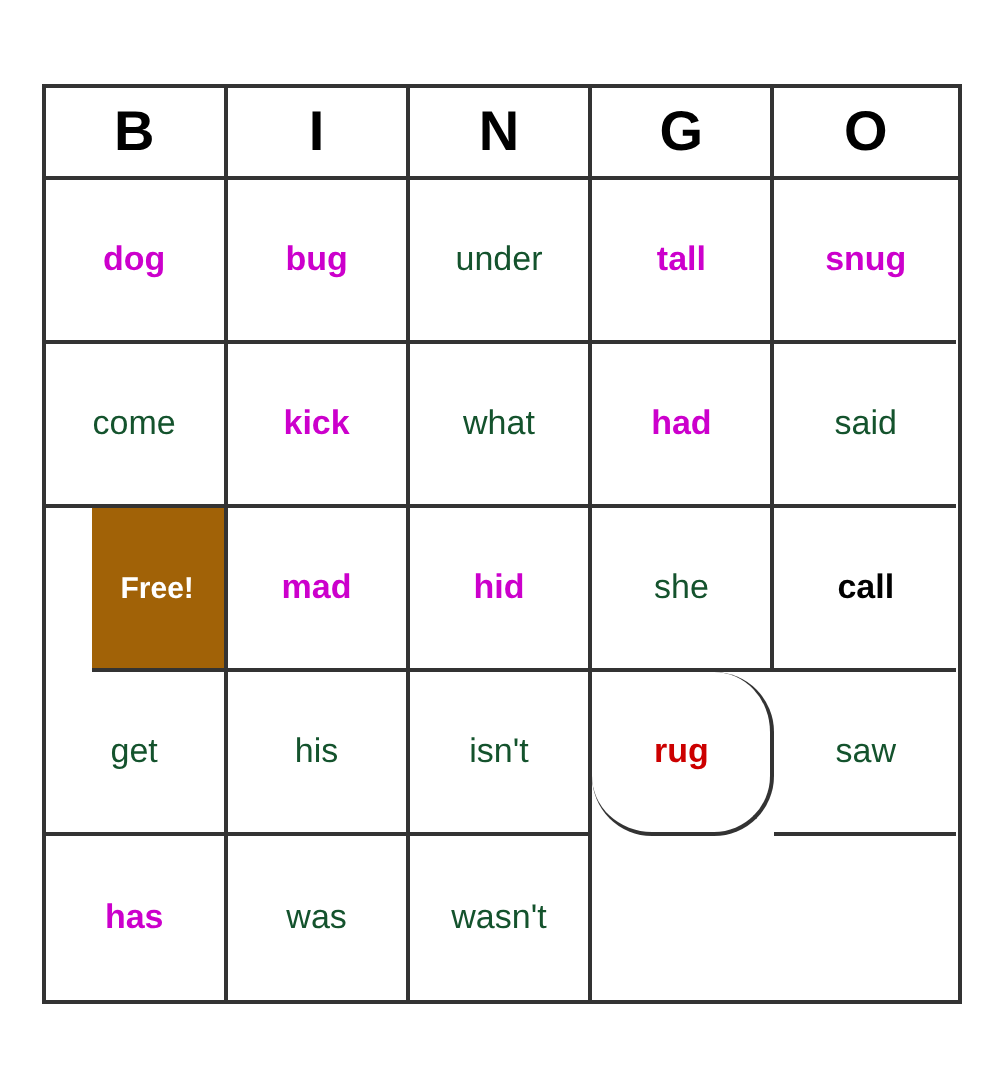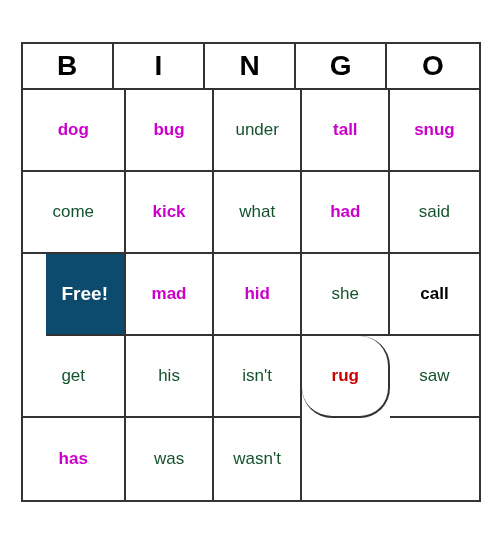"dog" .bingo-cell { padding: 10px 16px -> 10px 4px }
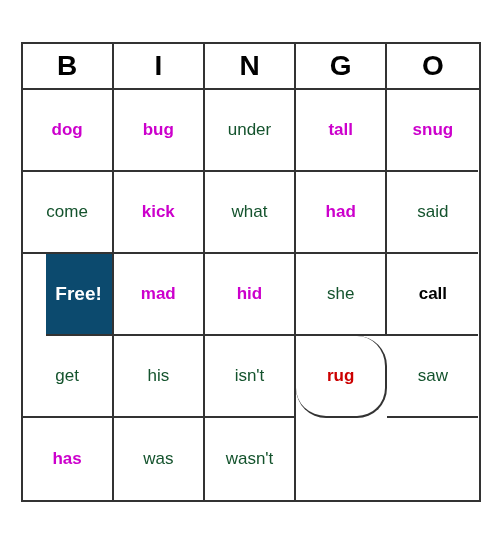"Free!" .free-cell { background-color: #0c4a6e -> #a16207; font-size: 19px -> 15px }
